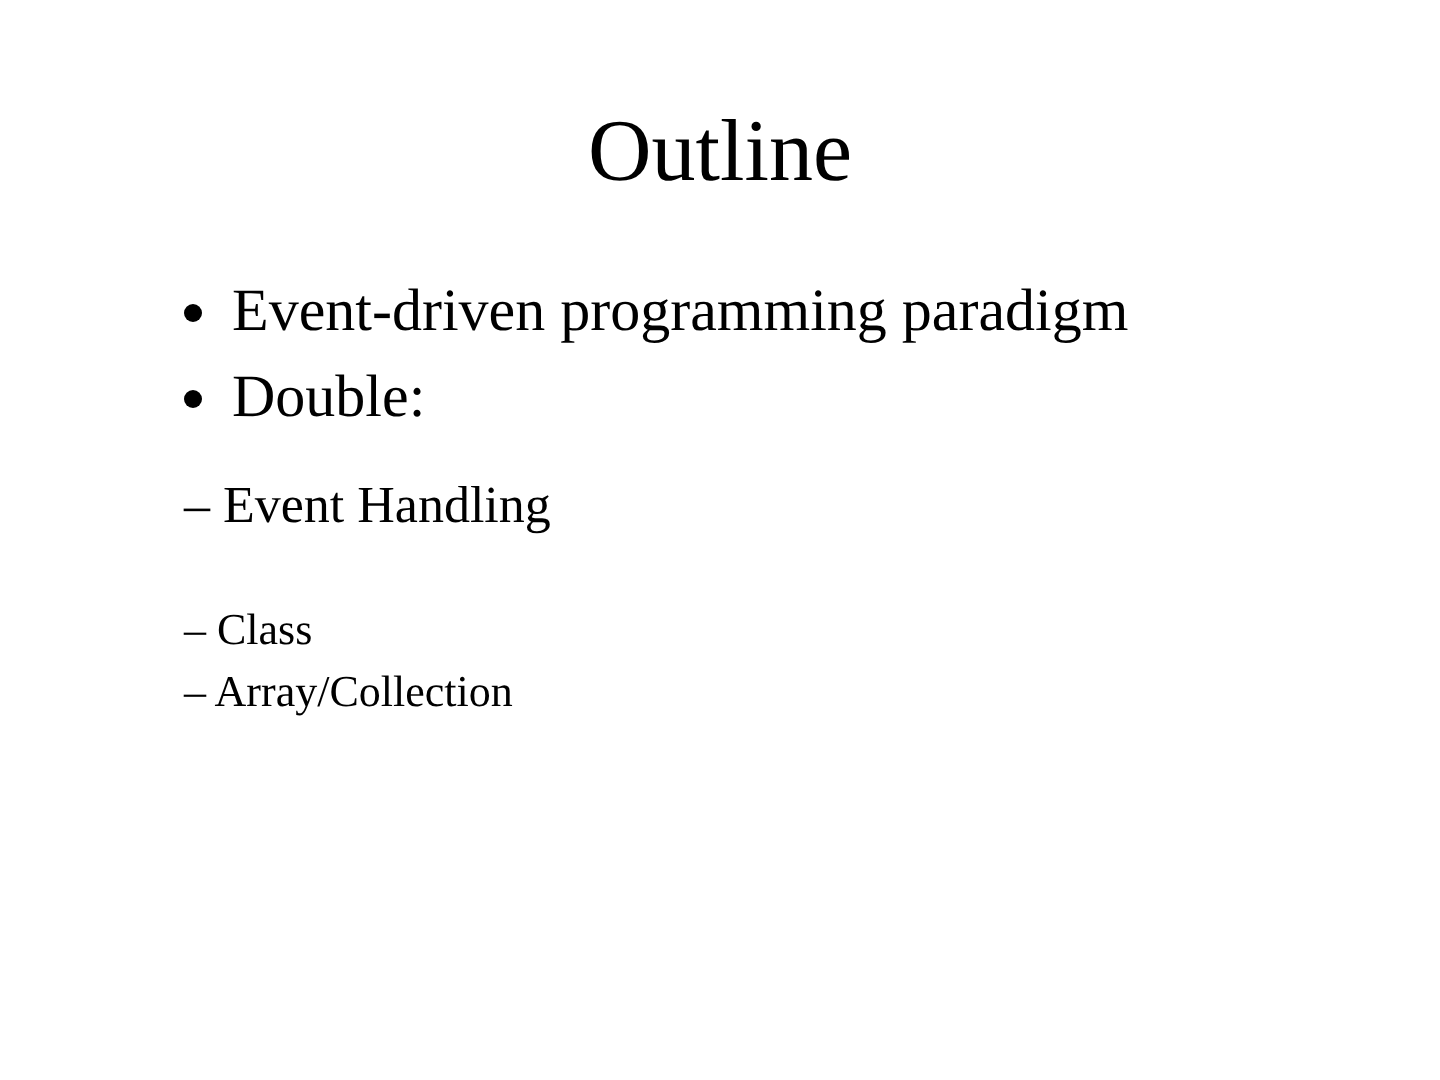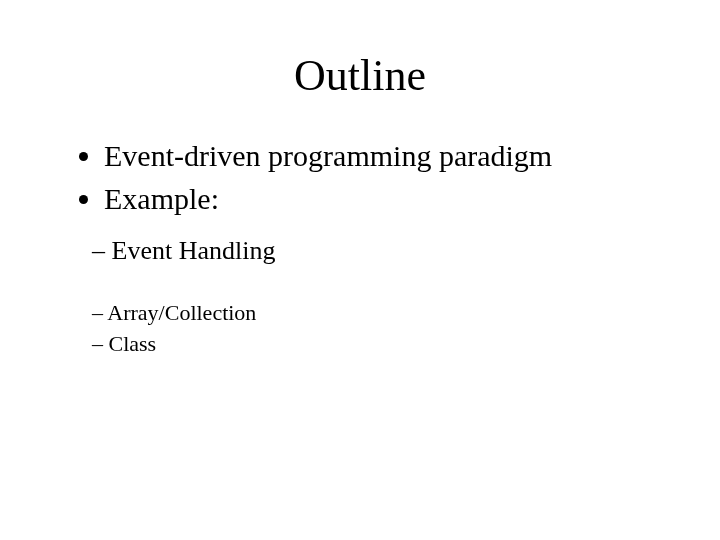"Event-driven programming paradigm" ul.level1 { margin: 4px -> 16px }
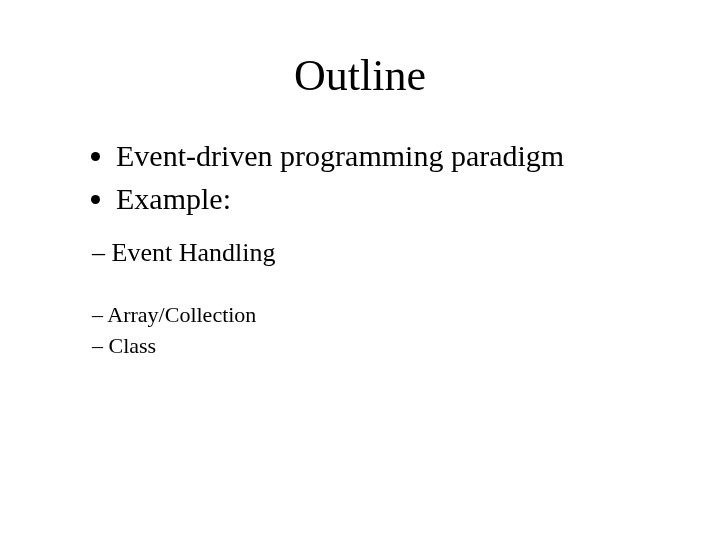"Example:" li { text: Example -> Double }
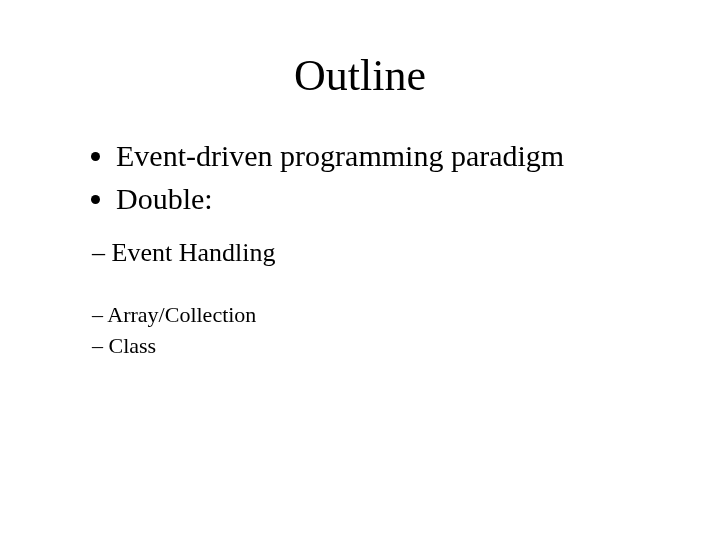"Array/Collection" li { order: before "Class" -> after "Class" }
